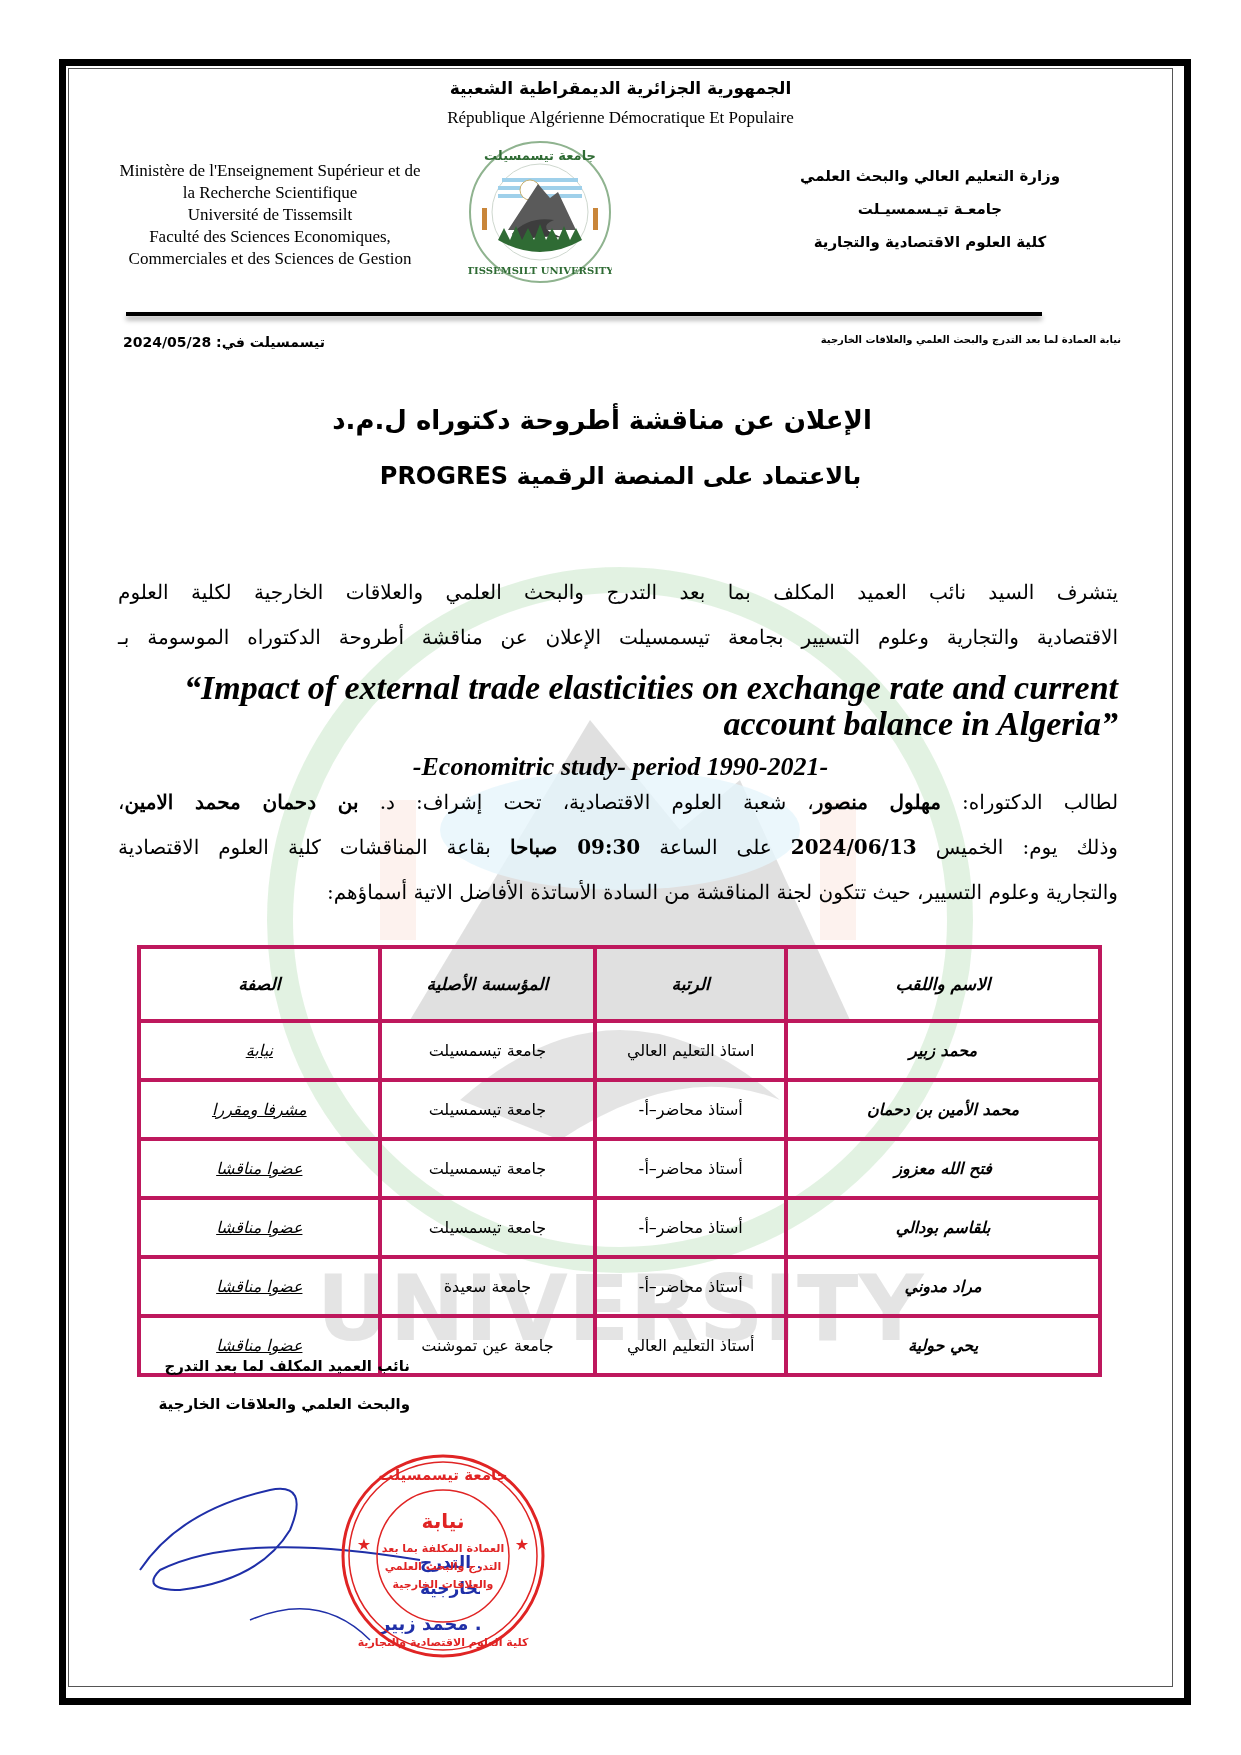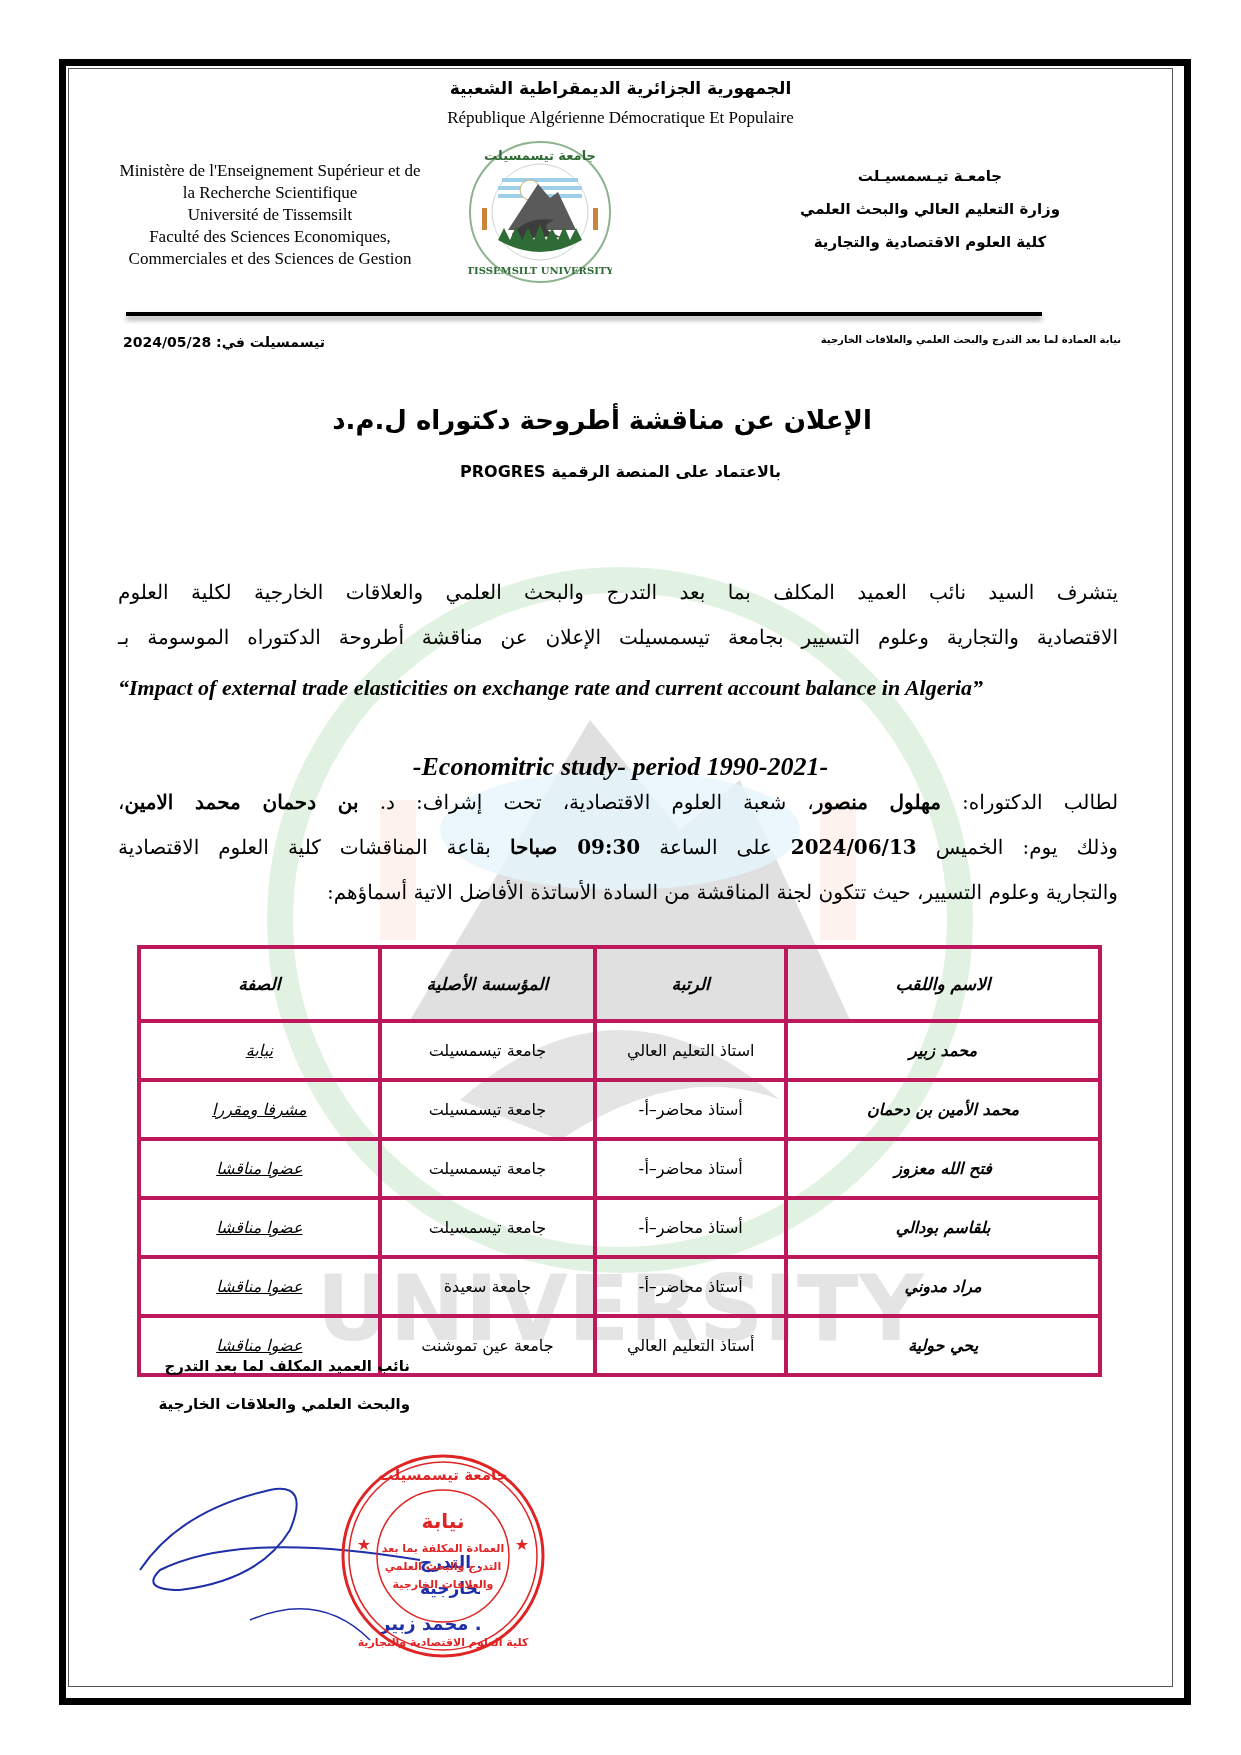"جامعـة تيـسمسيـلت" div { order: before "وزارة التعليم العالي والبحث العلمي" -> after "وزارة التعليم العالي والبحث العلمي" }
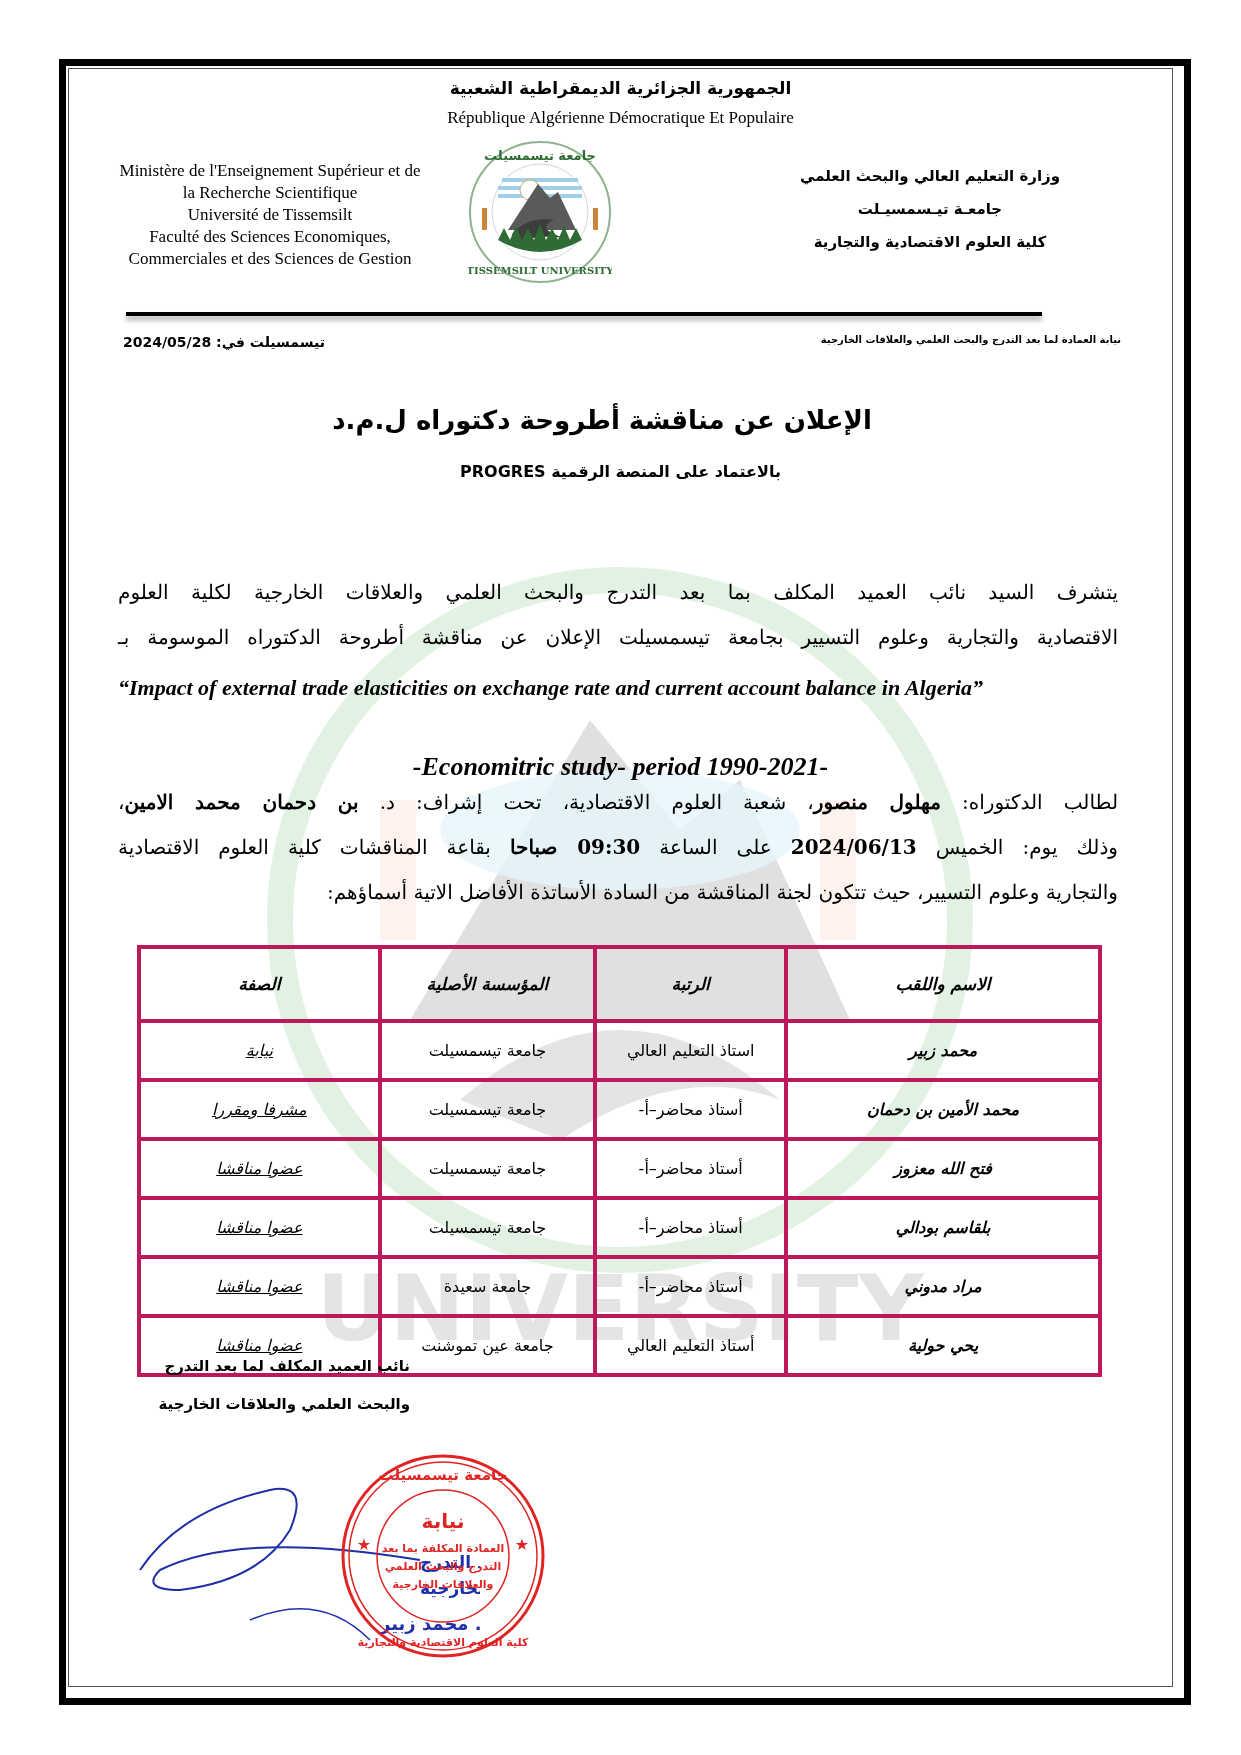"بالاعتماد على المنصة الرقمية PROGRES" .title2 { font-size: 16px -> 24px }
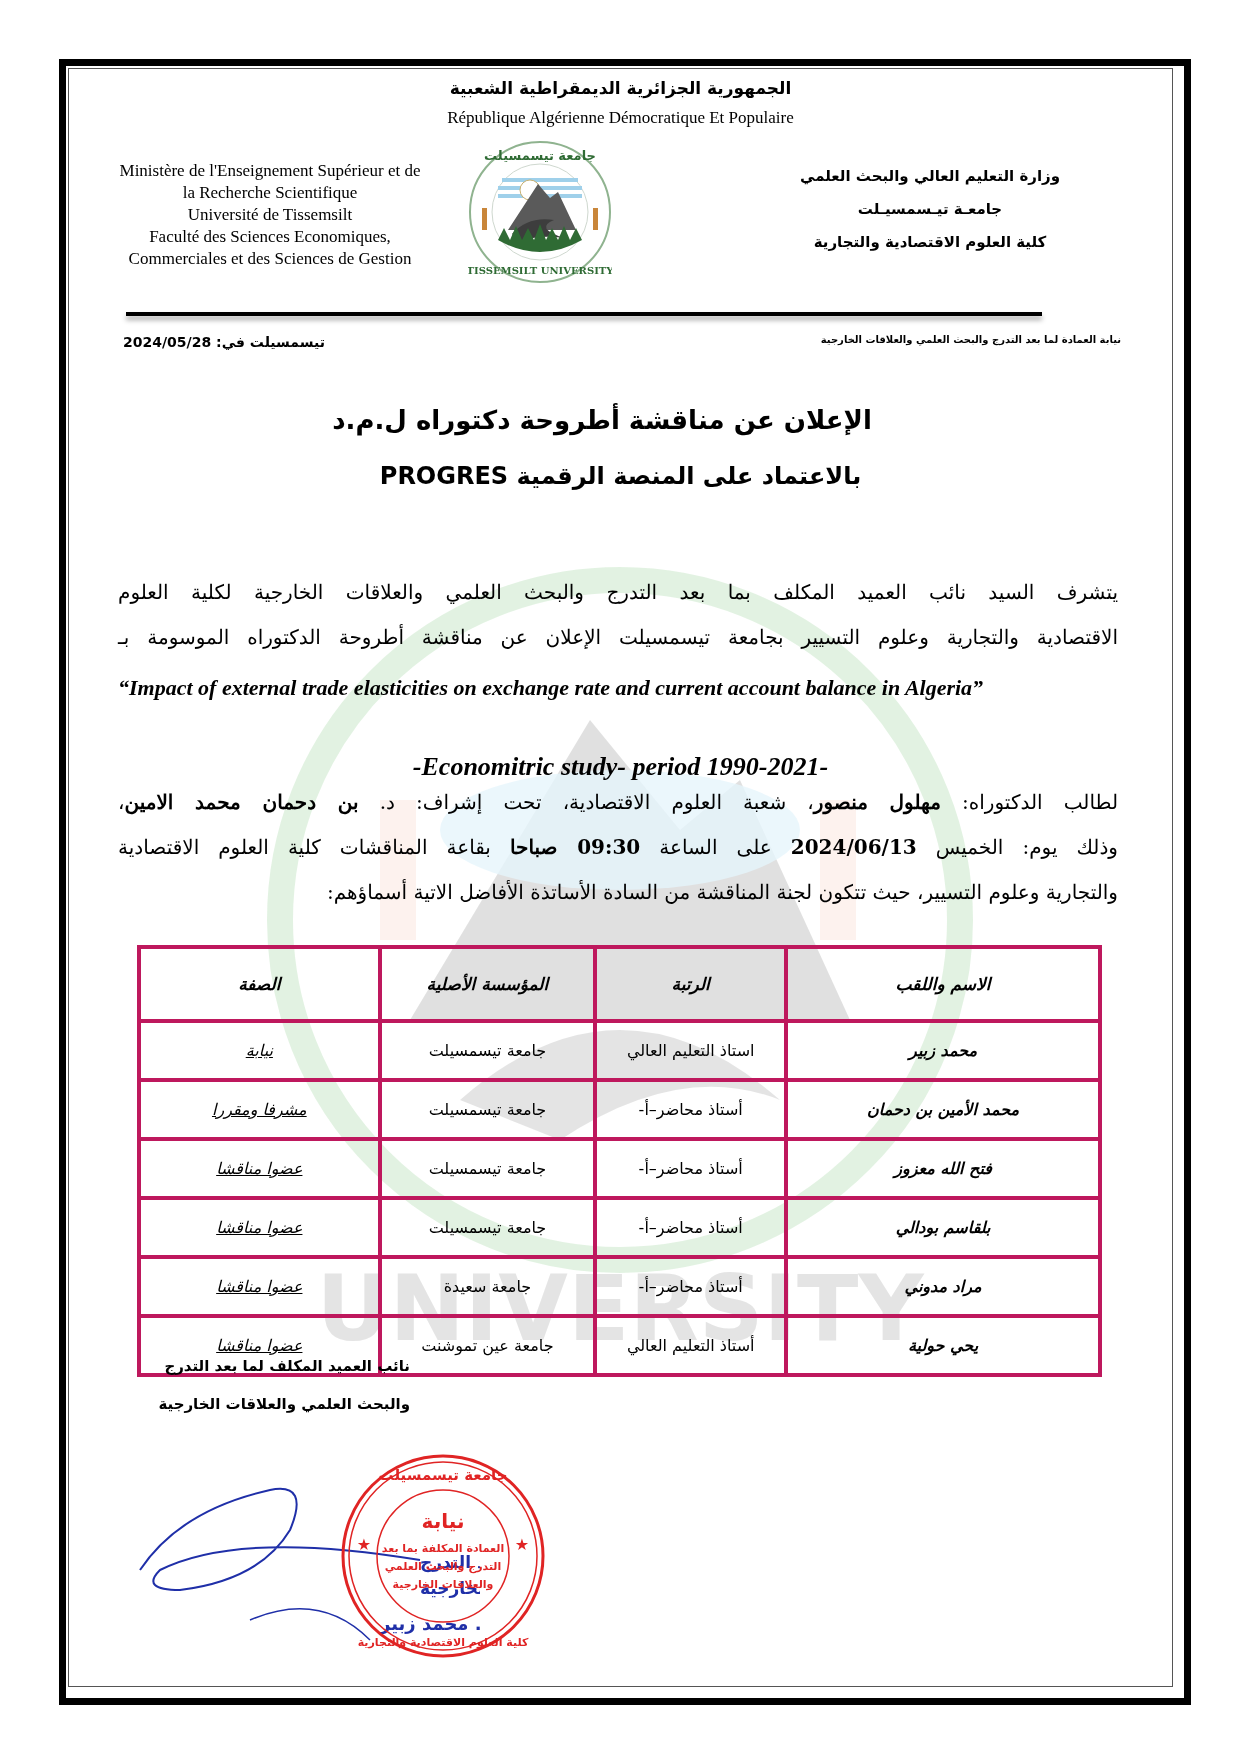"“Impact of external trade elasticities" .thesis { font-size: 22px -> 34px; text-align: left -> right }
